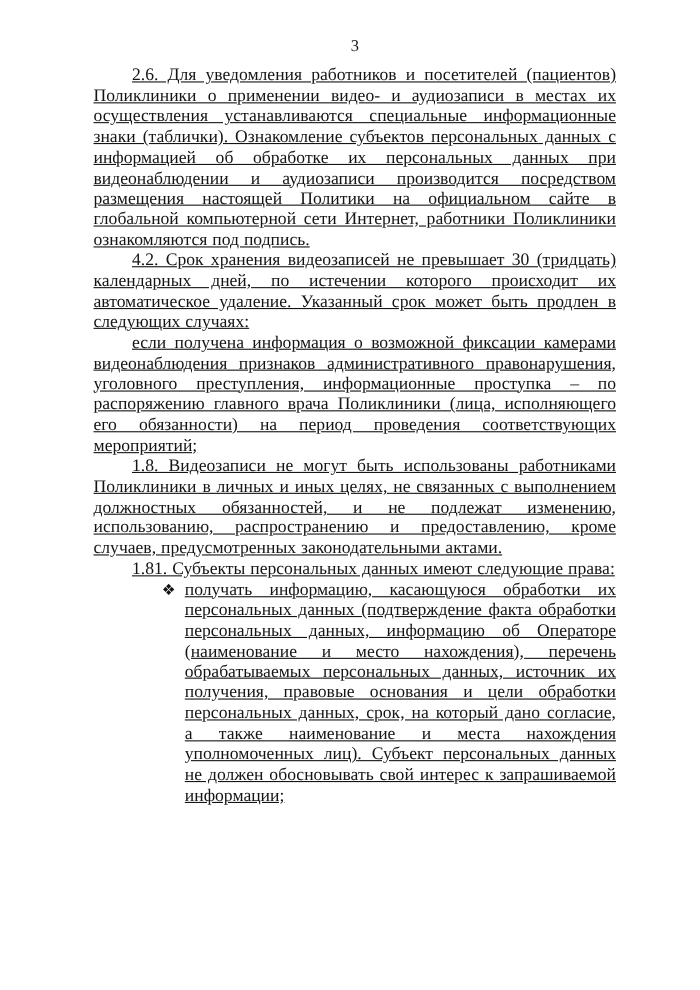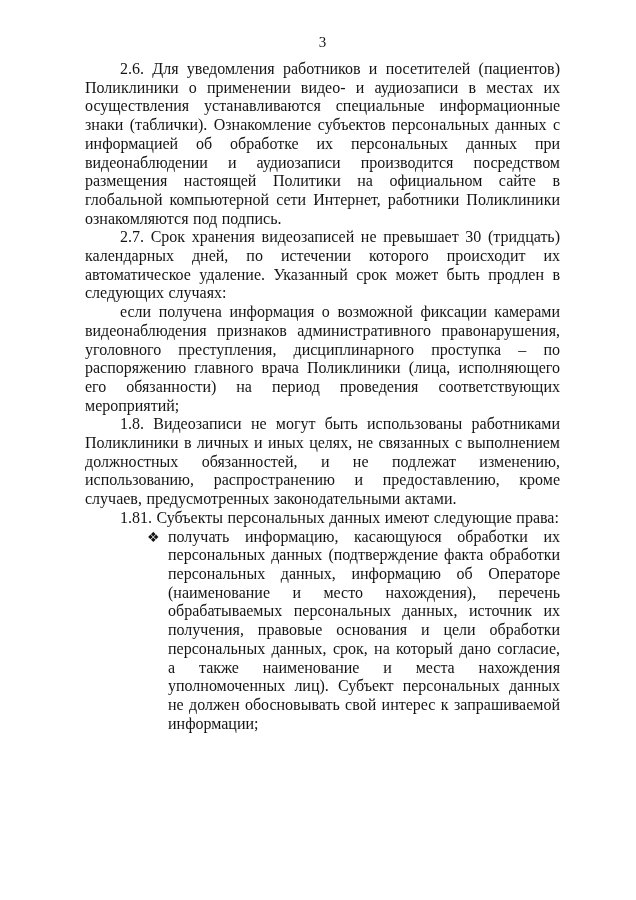"2.6. Для уведомления работников и" .docbody { text-decoration: none -> underline }
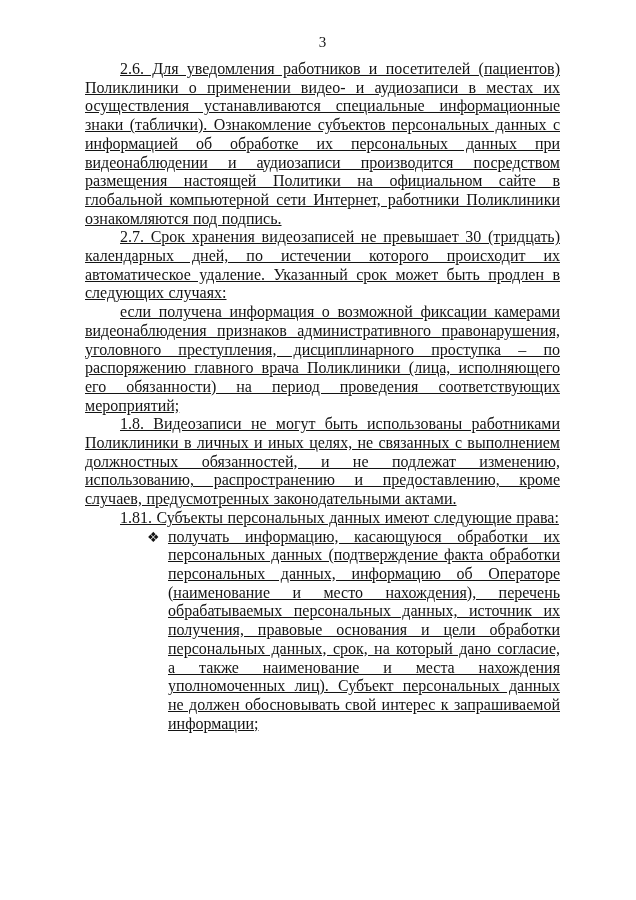"2.7. Срок хранения видеозаписей не" p { text: 2.7 -> 4.2 }
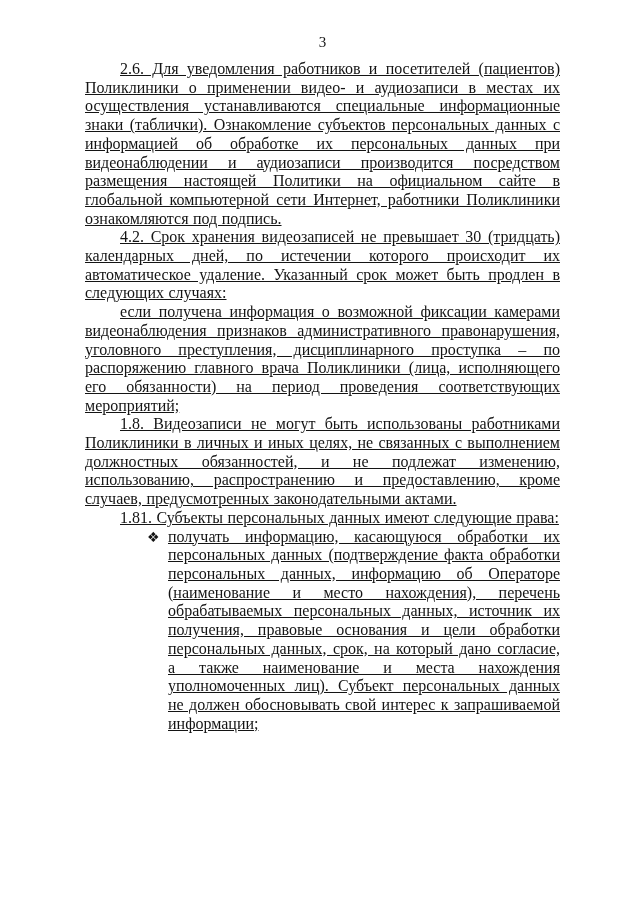"если получена информация о возможной" p { text: дисциплинарного -> информационные }
